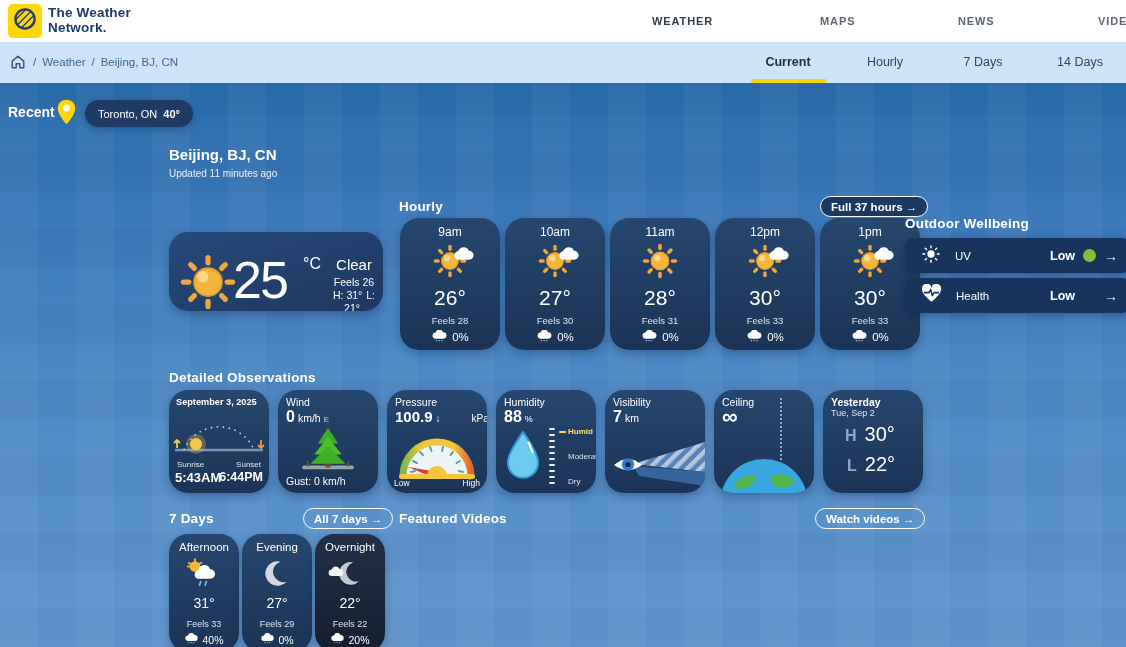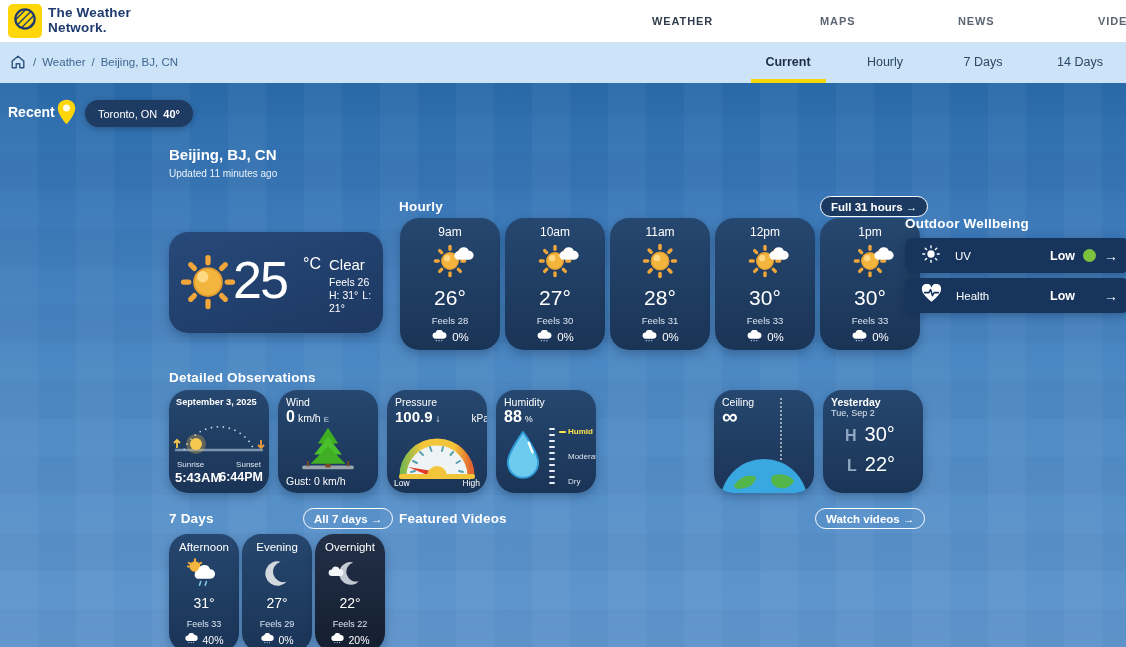"Full 31 hours →" div.pill-btn { text: 31 -> 37 }
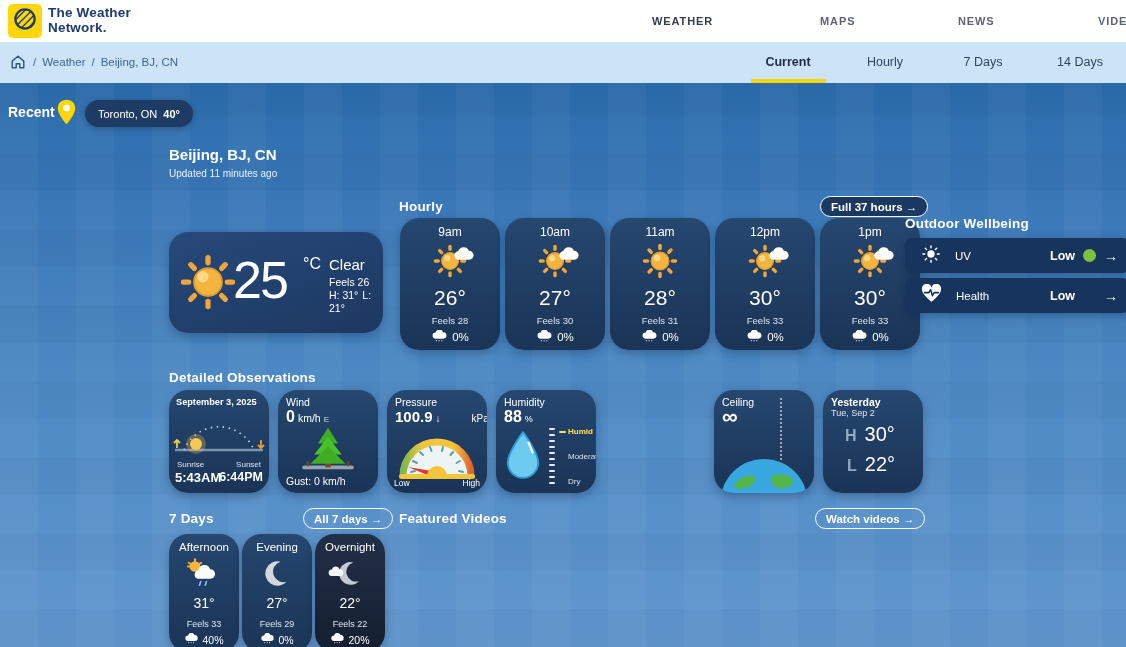"25" .cur-card { height: 101px -> 79px; text-align: none -> center }
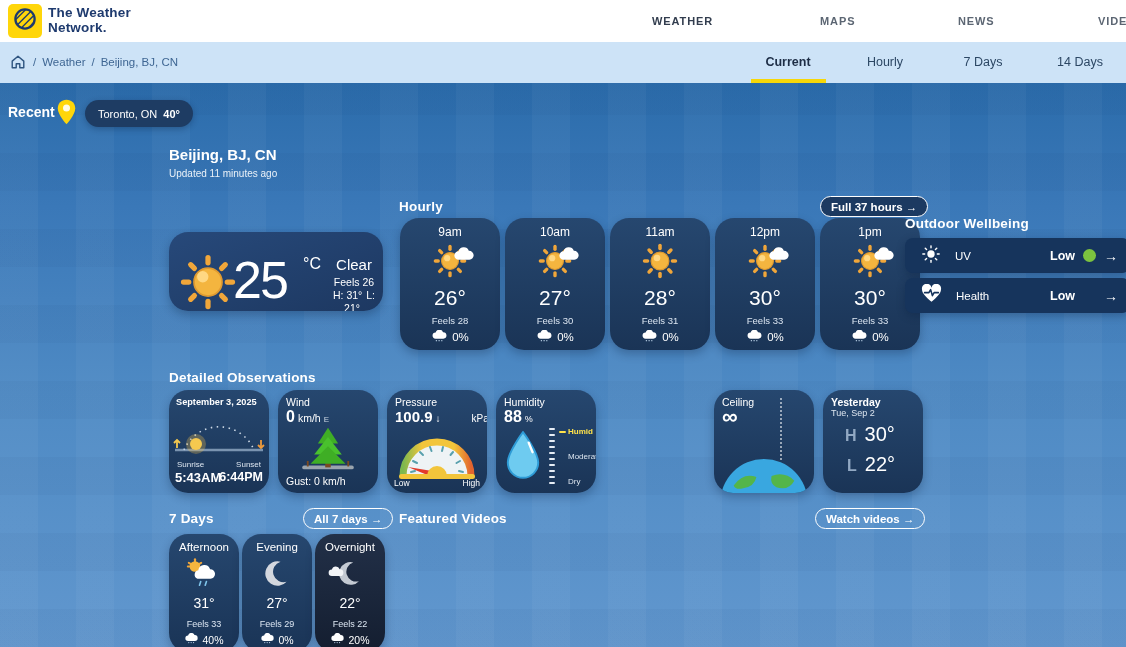"Visibility" div.navy-card { html: none -> <div> <div>Visibility</div> <div> <span>7</span> <span>km</span> </div> <span> <svg> <defs> <pattern> <rect></rect> <rect></rect> </pattern> </defs> <polygon></polygon> <polygon></polygon> <path></path> <circle></circle> <circle></circle> </svg> </span> </div> }
